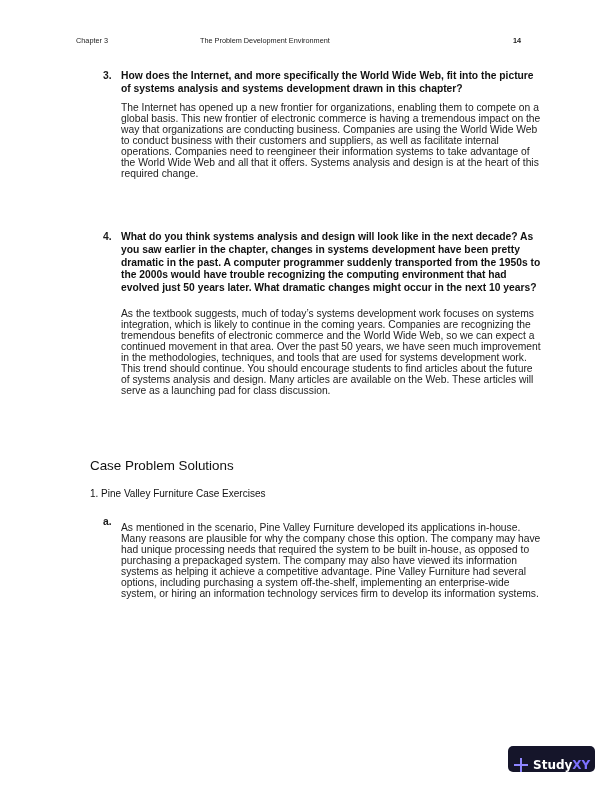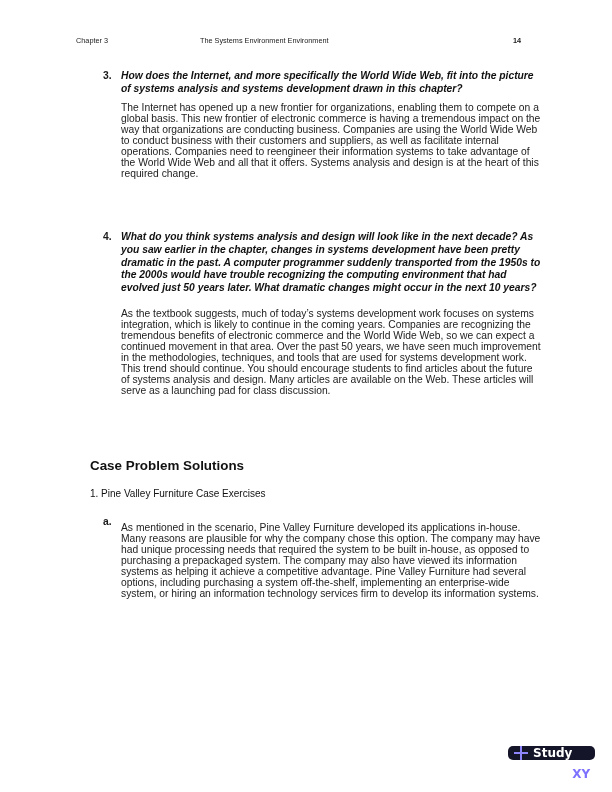"The Systems Environment Environment" span.center { text: Systems Environment -> Problem Development }
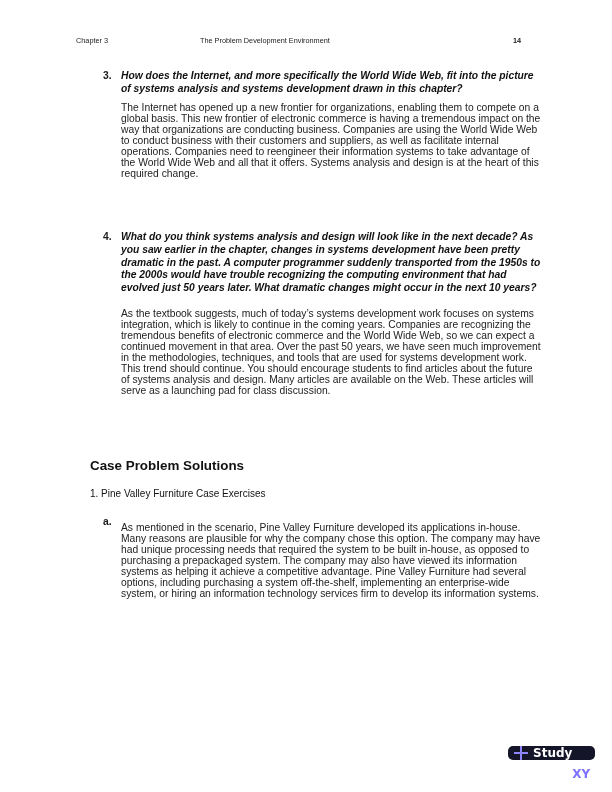"How does the Internet, and" .q-text { font-style: italic -> none }
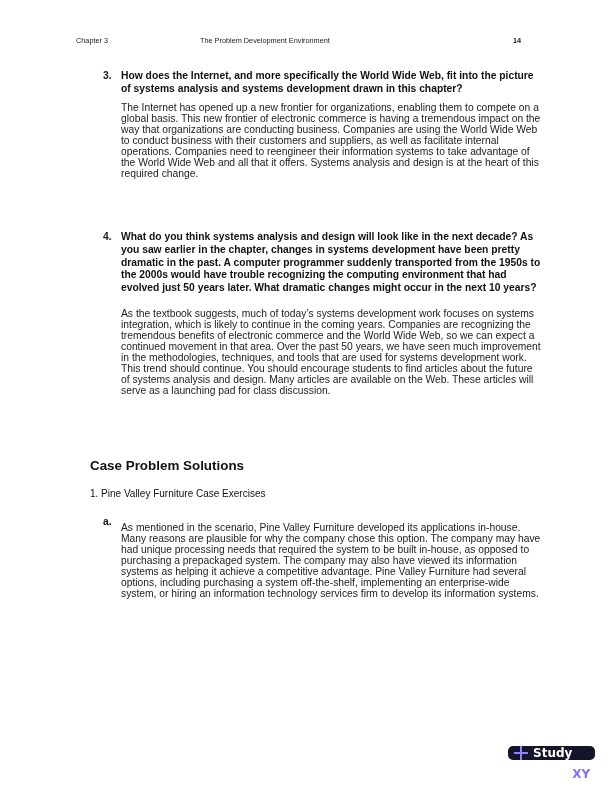"Case Problem Solutions" .section-title { font-weight: bold -> normal }
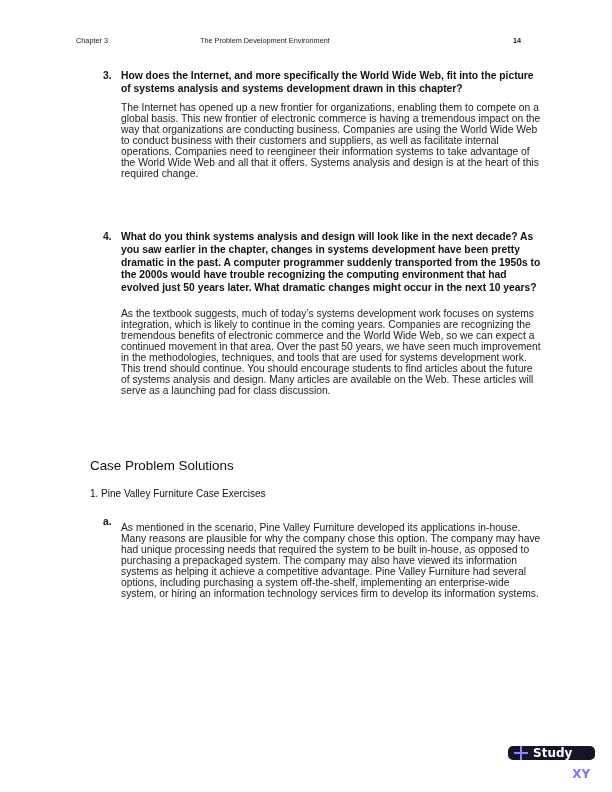"Study" .badge { align-items: flex-start -> flex-end; height: 14px -> 26px }
